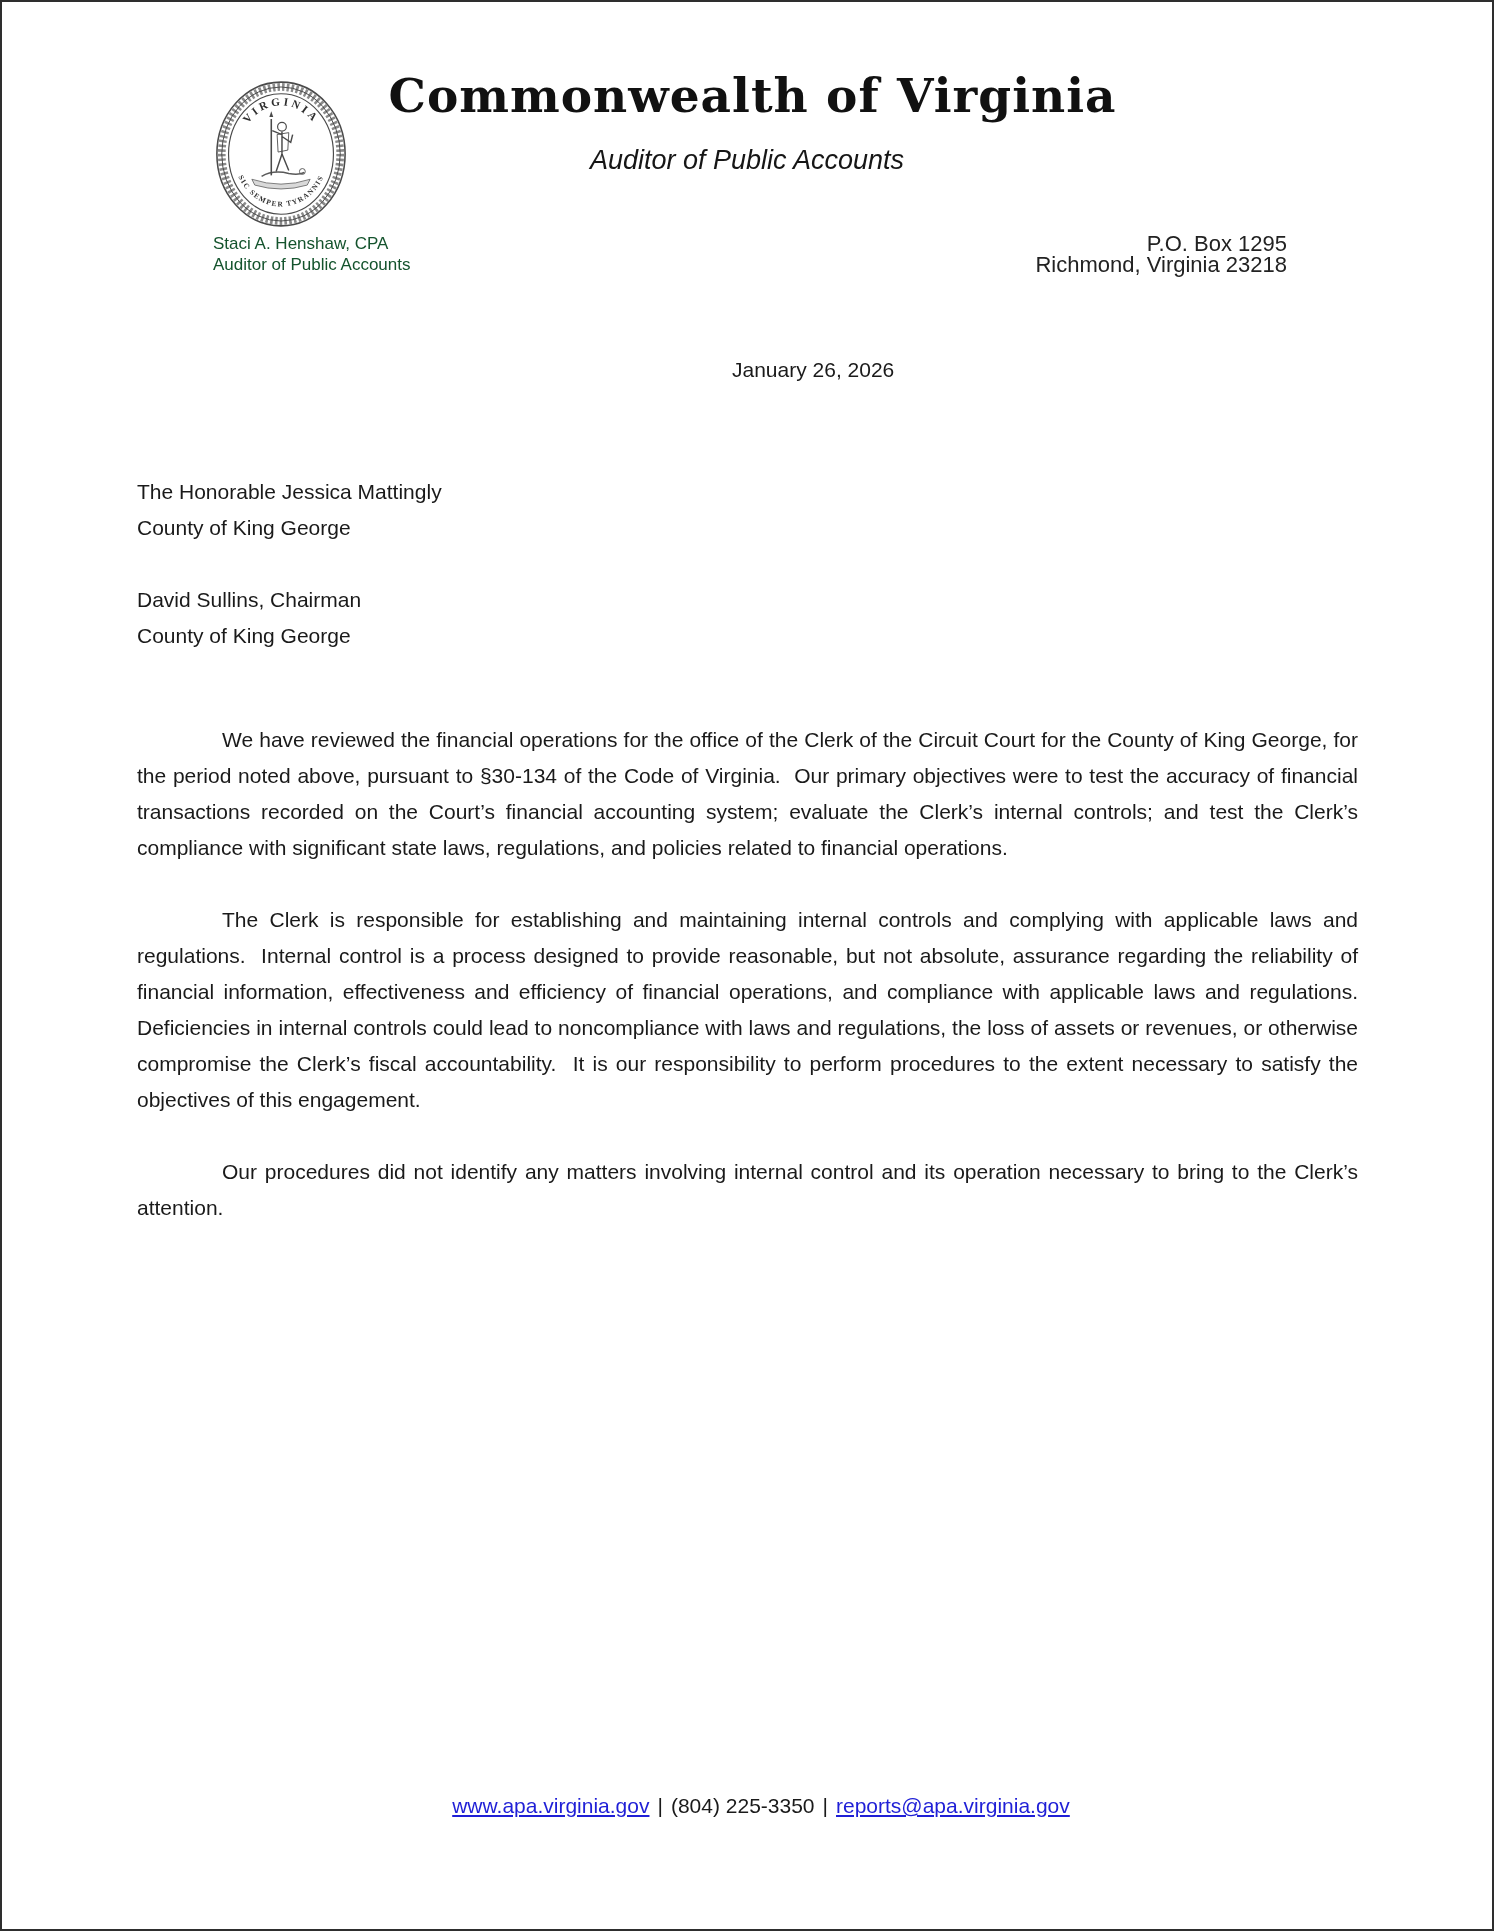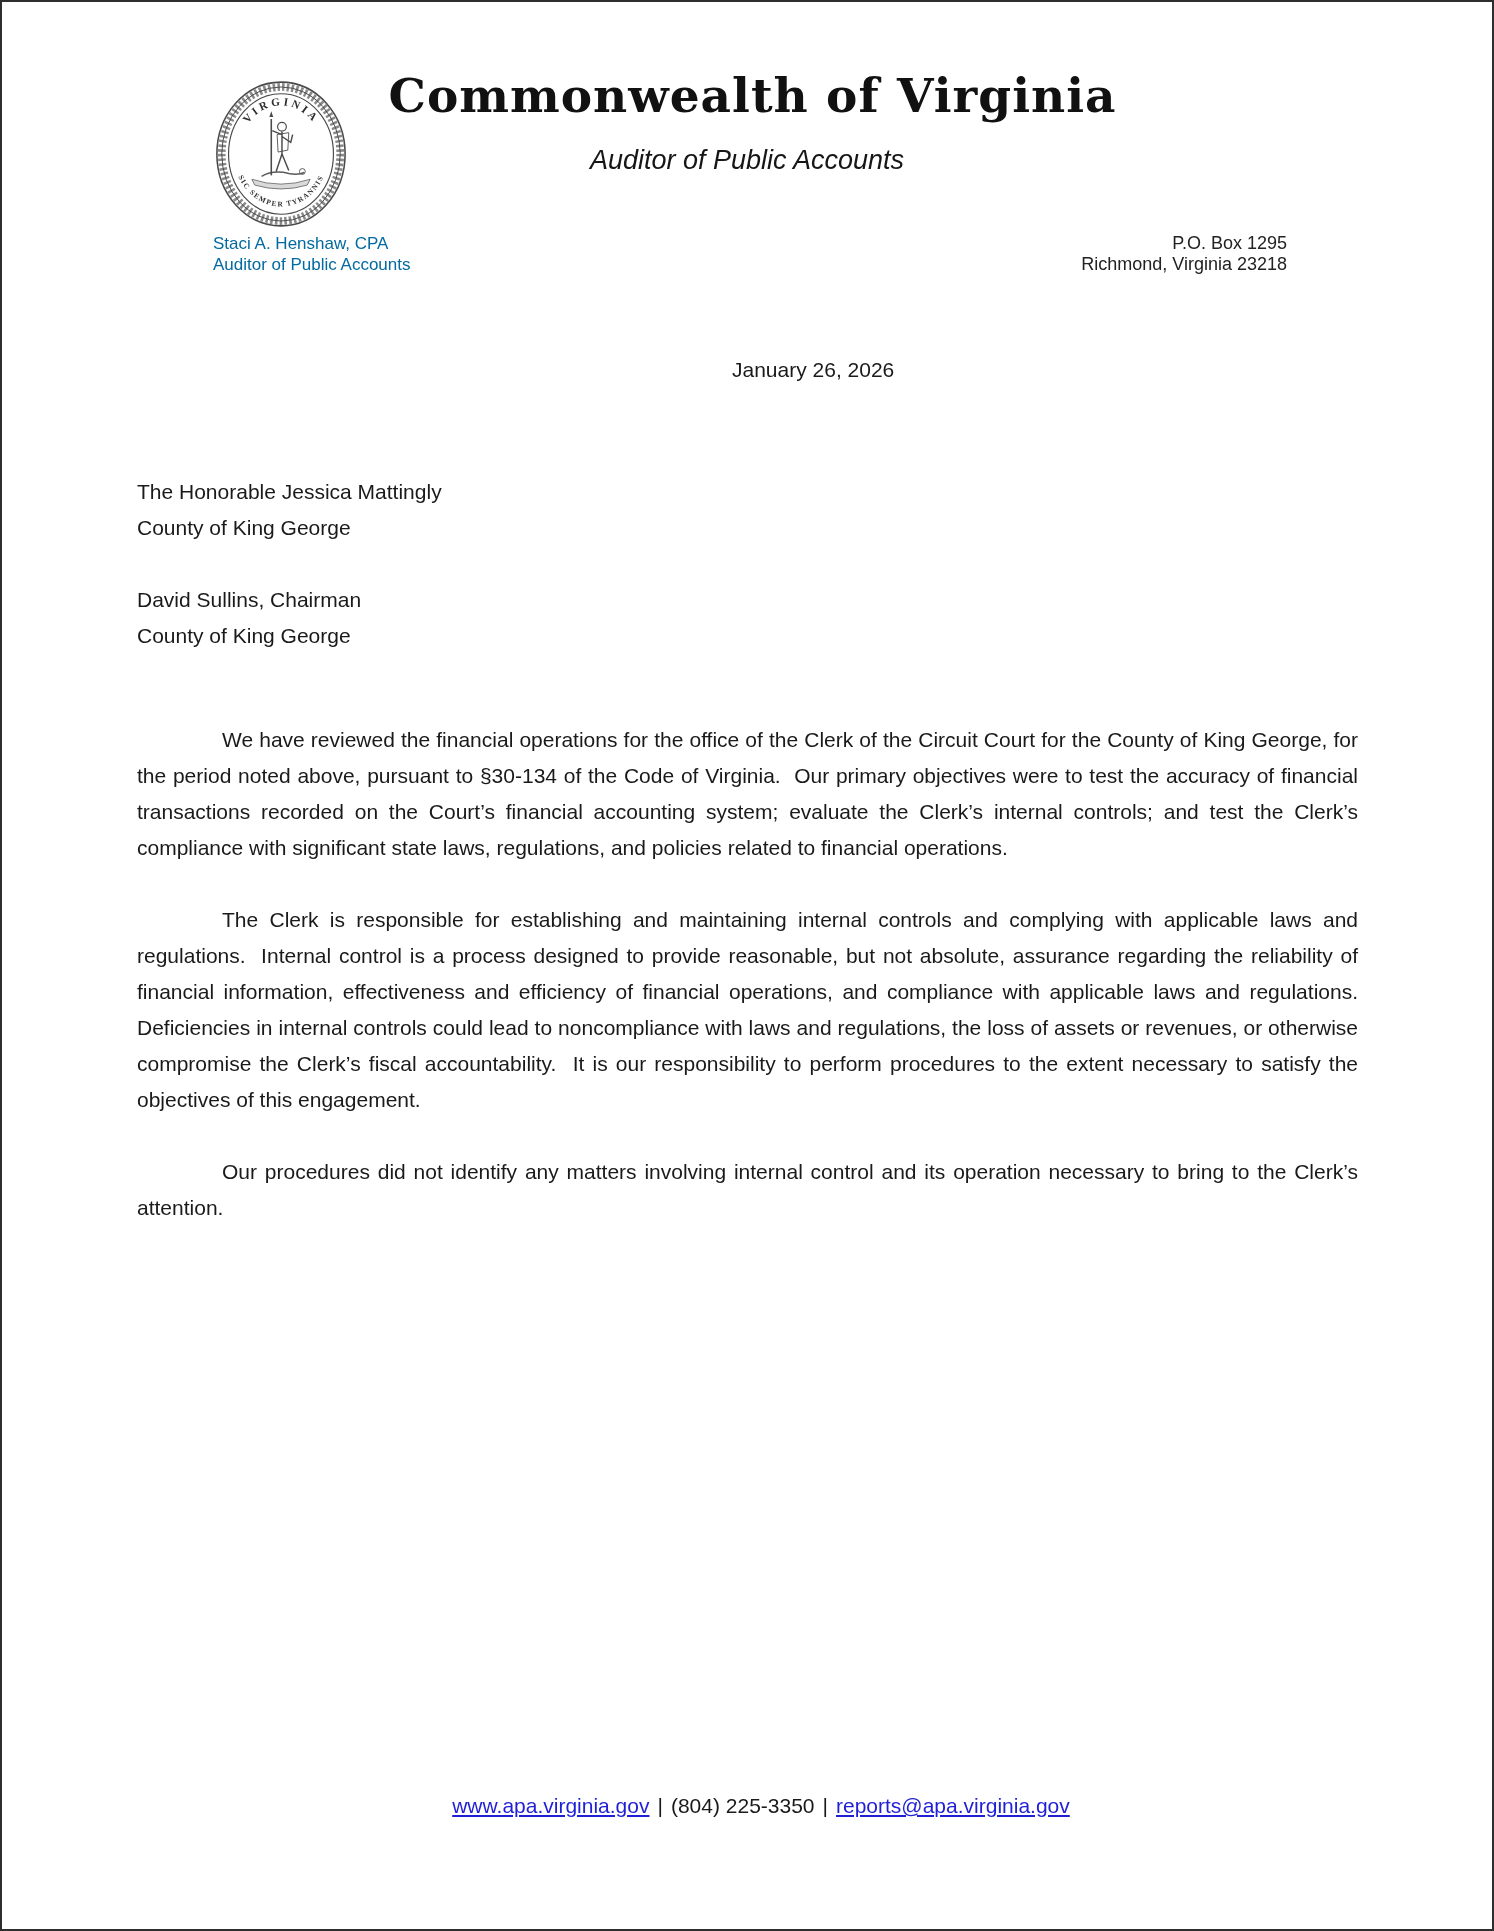"Staci A. Henshaw, CPA" .lh-official { color: #0369a1 -> #14532d }
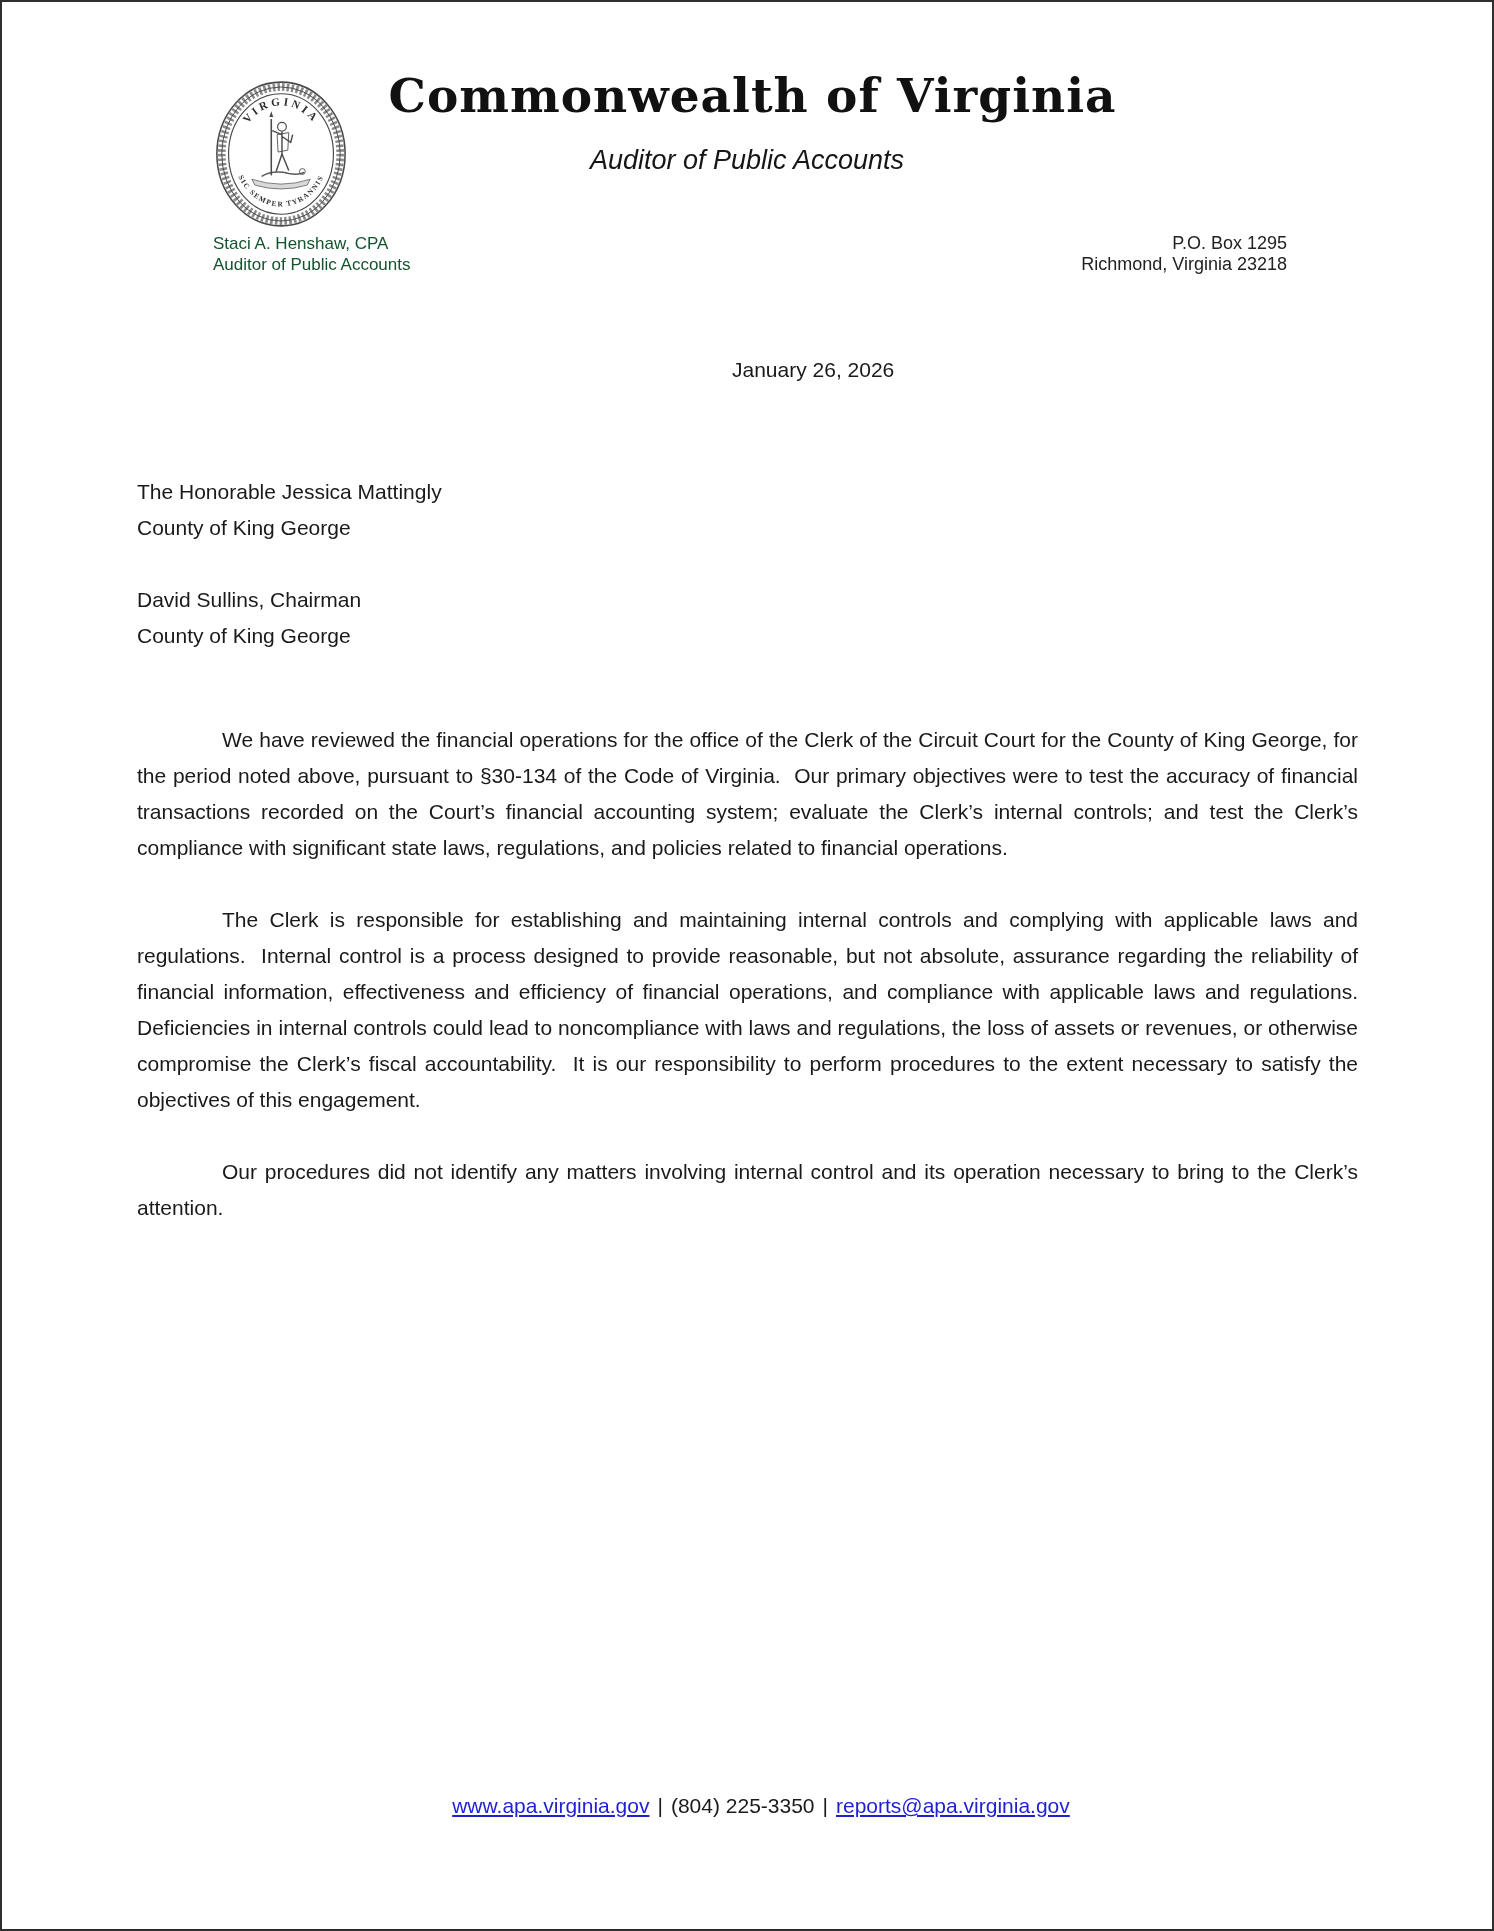"P.O. Box 1295" .lh-address { font-size: 18px -> 22px }
